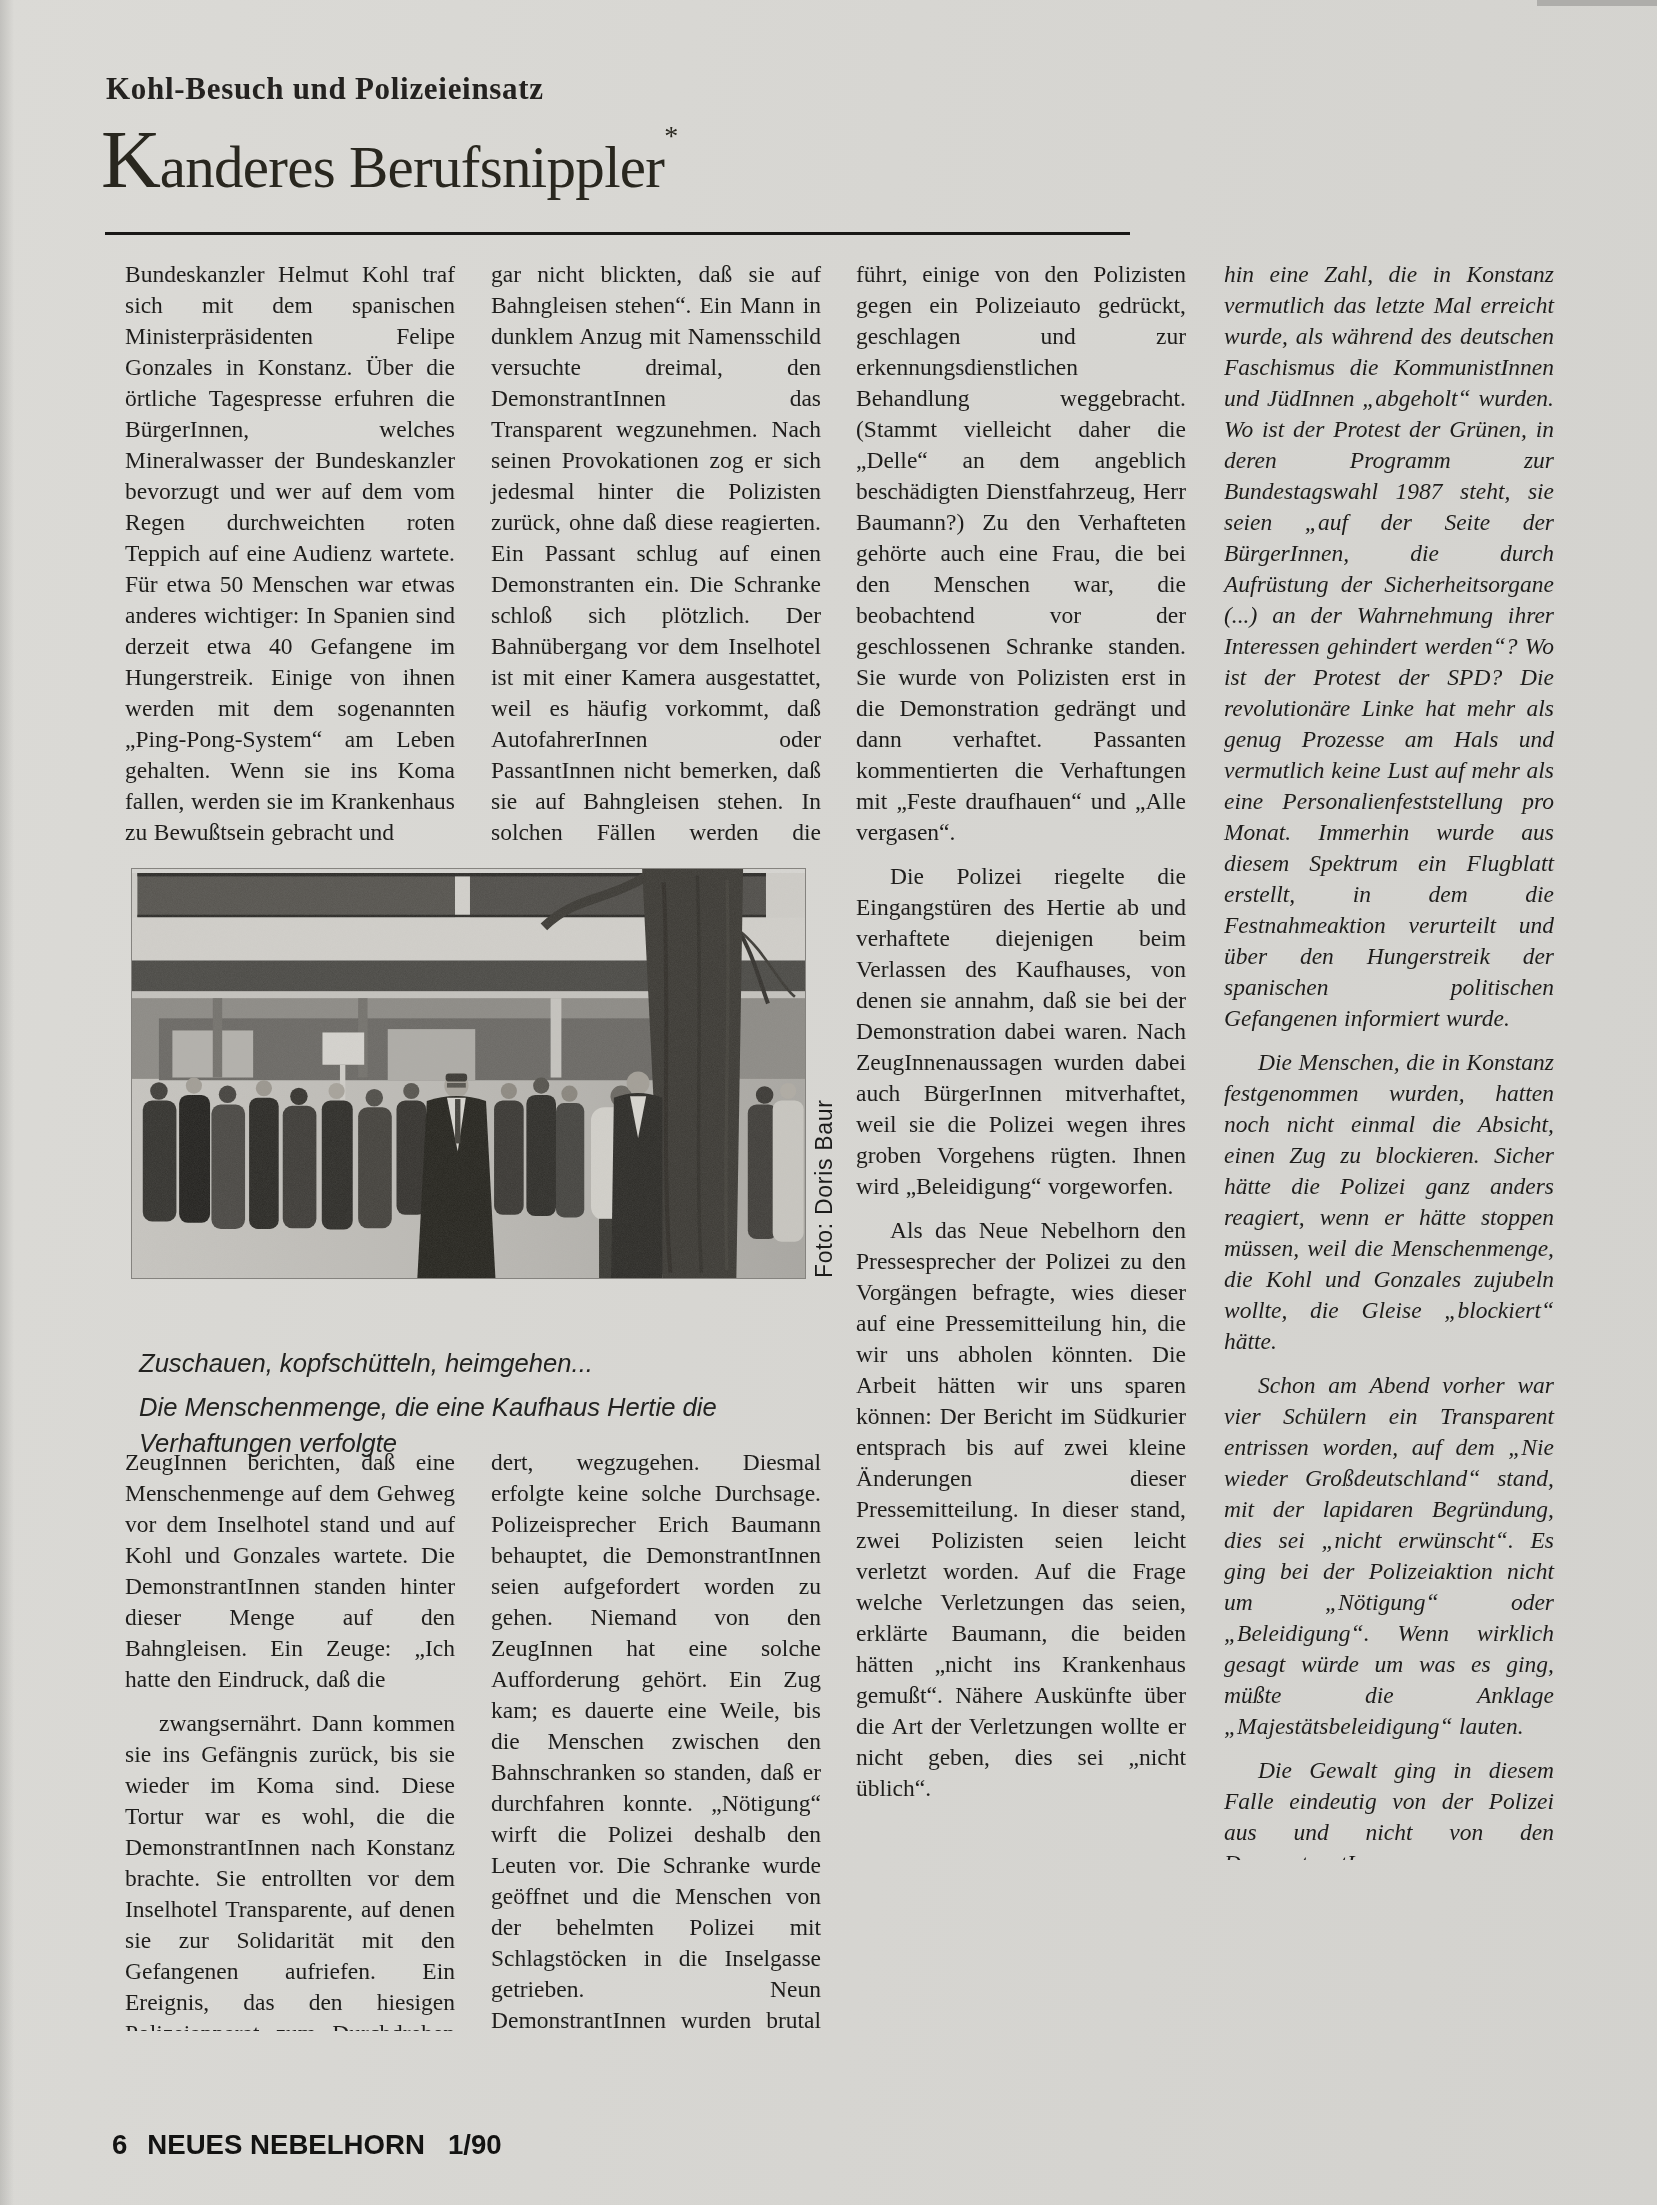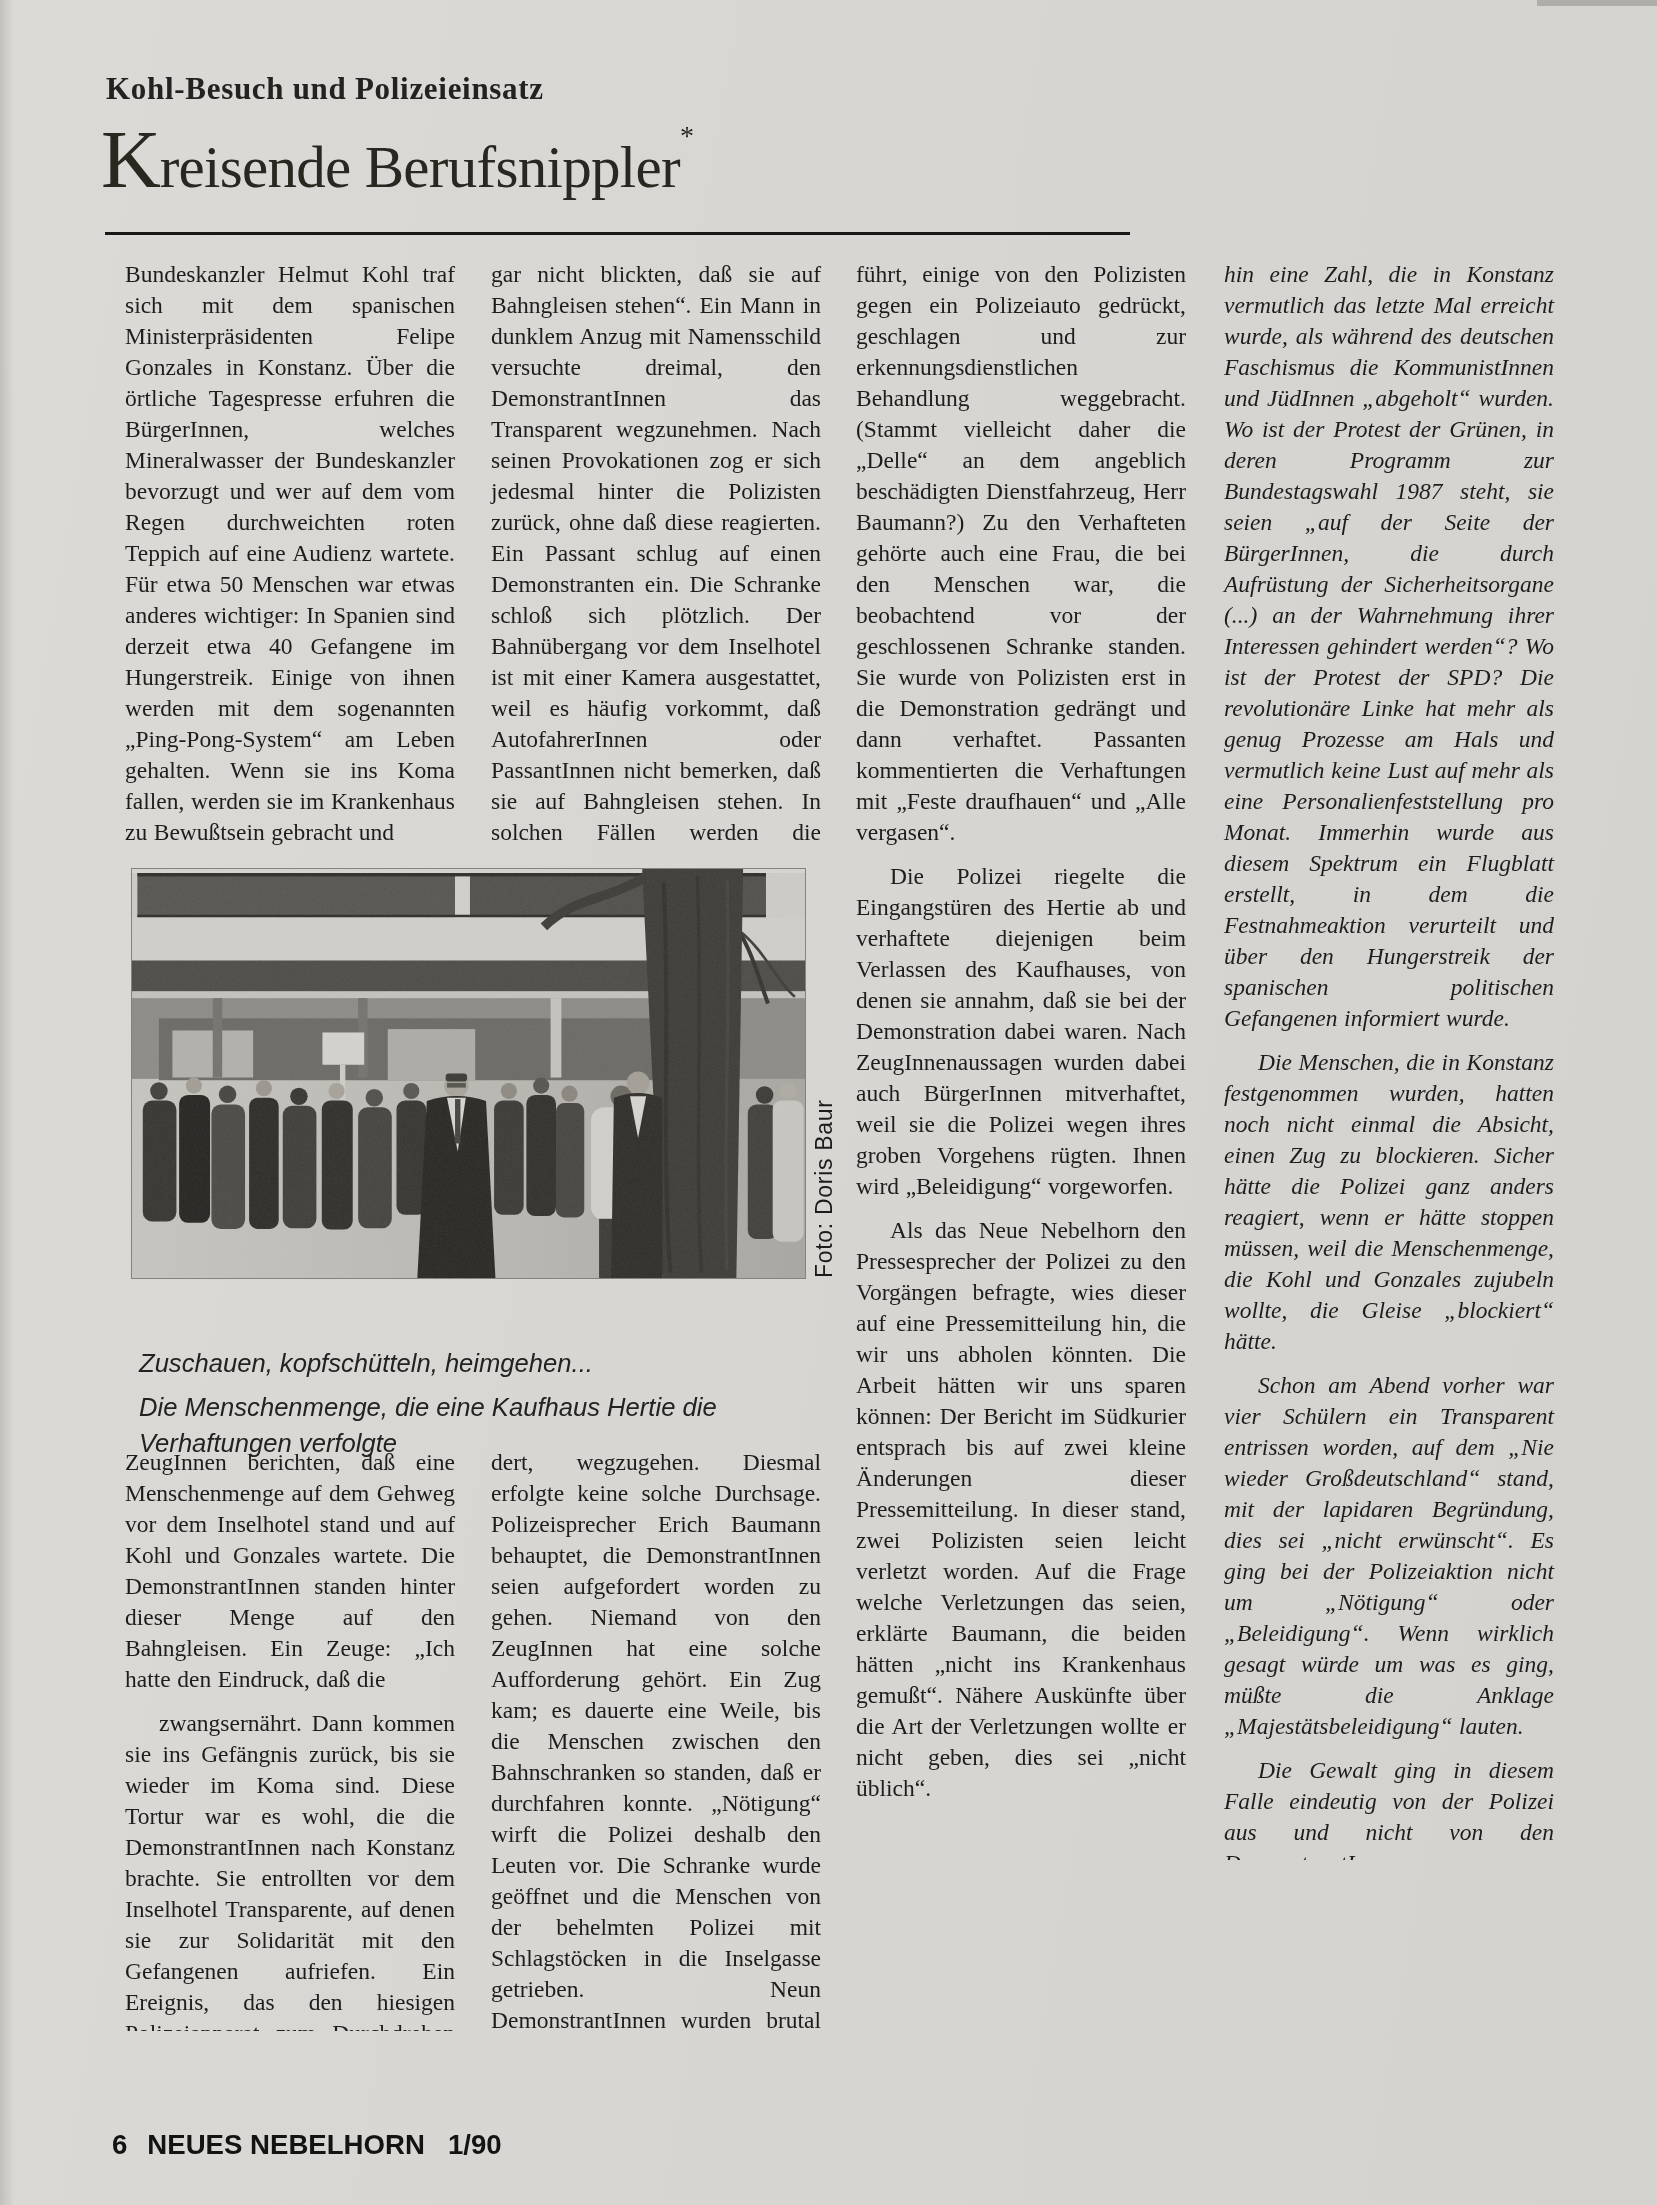"reisende Berufsnippler" span.rest { text: reisende -> anderes }
